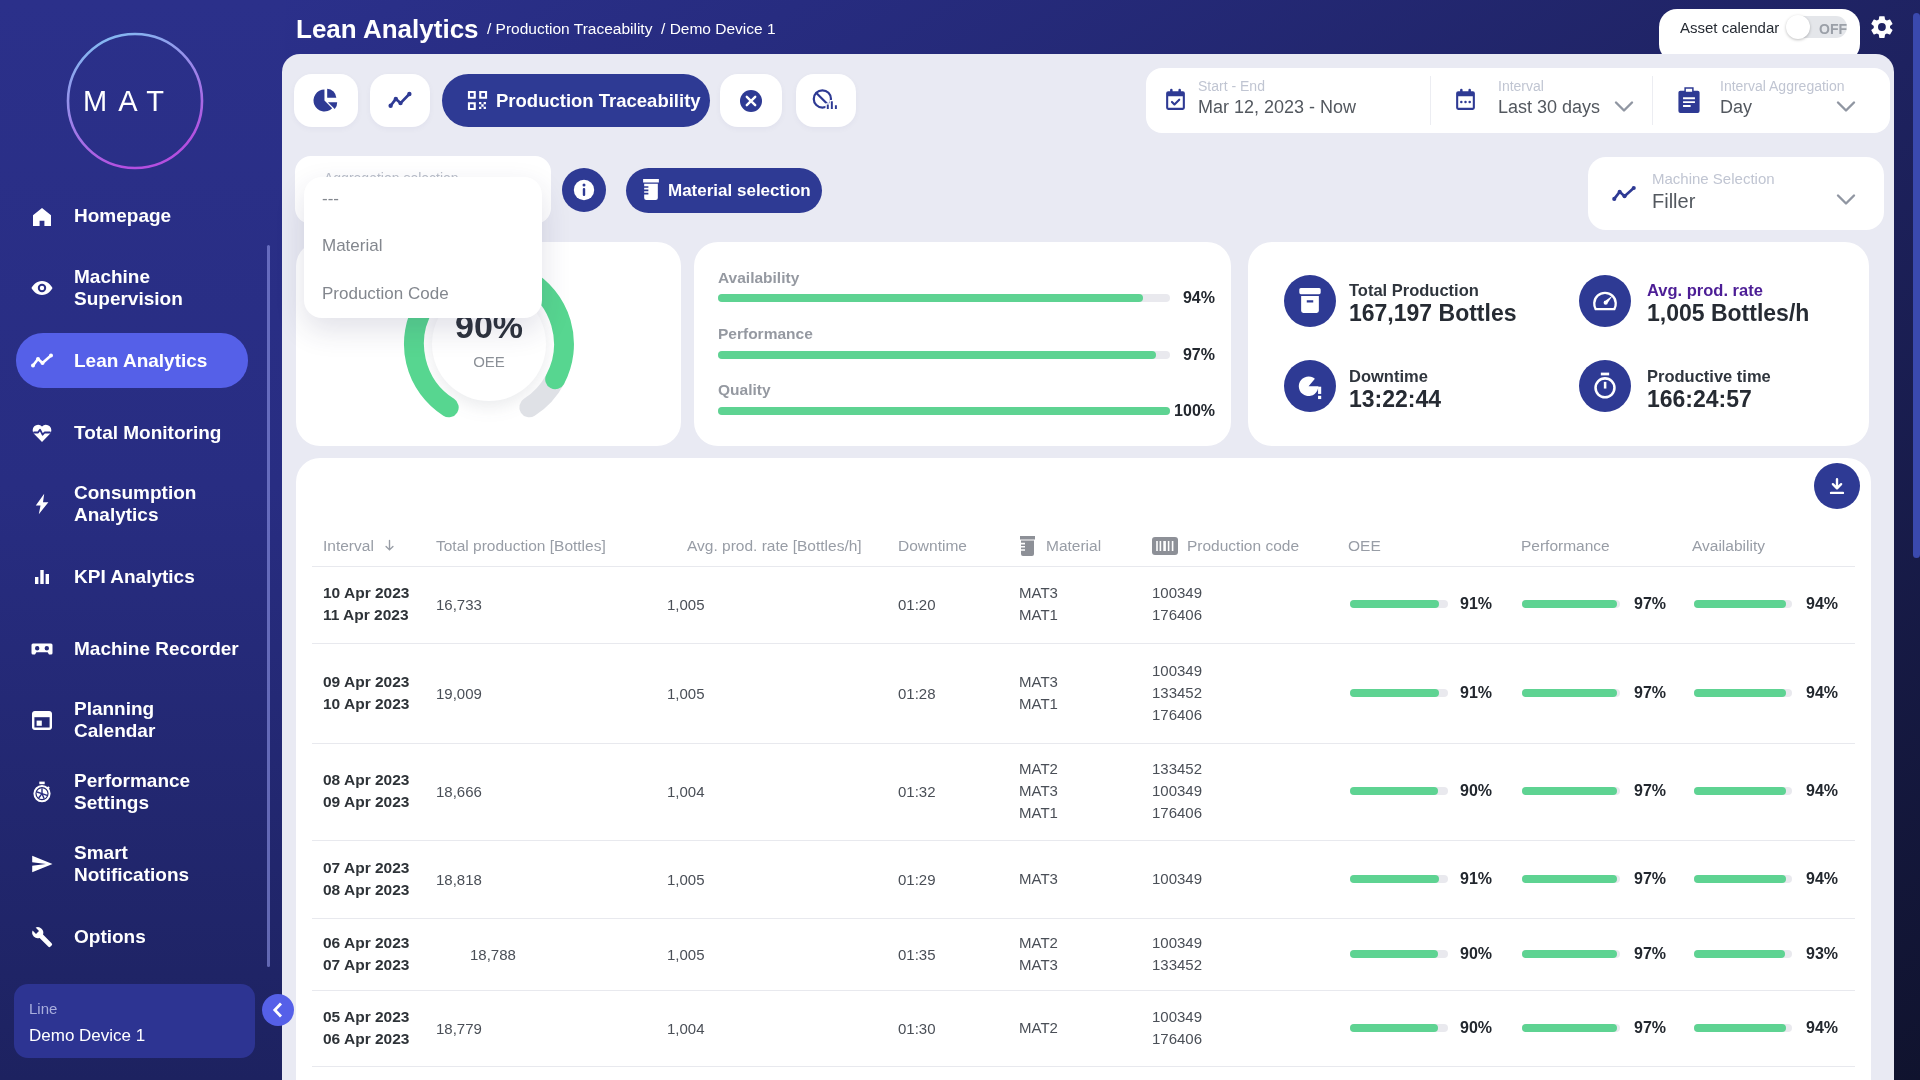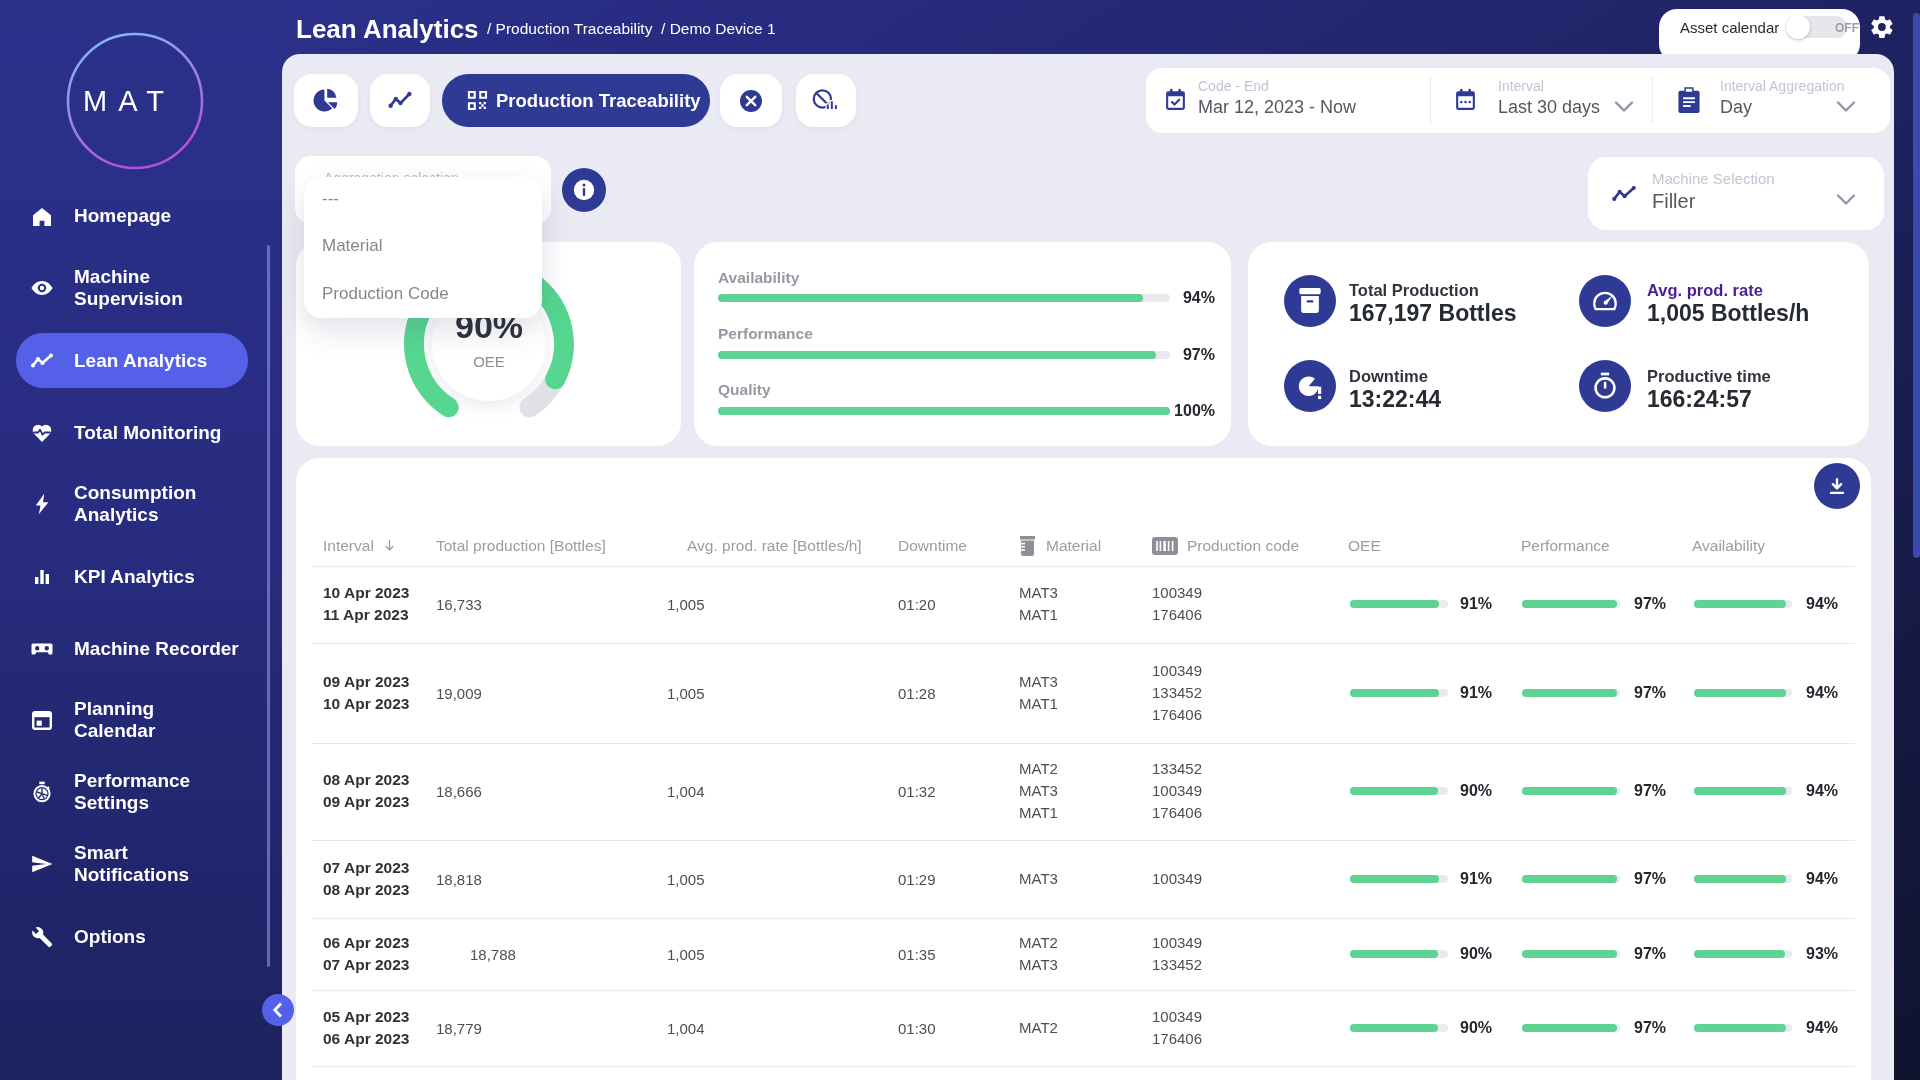"OFF" div { font-size: 12px -> 14px; left: 48px -> 32px }
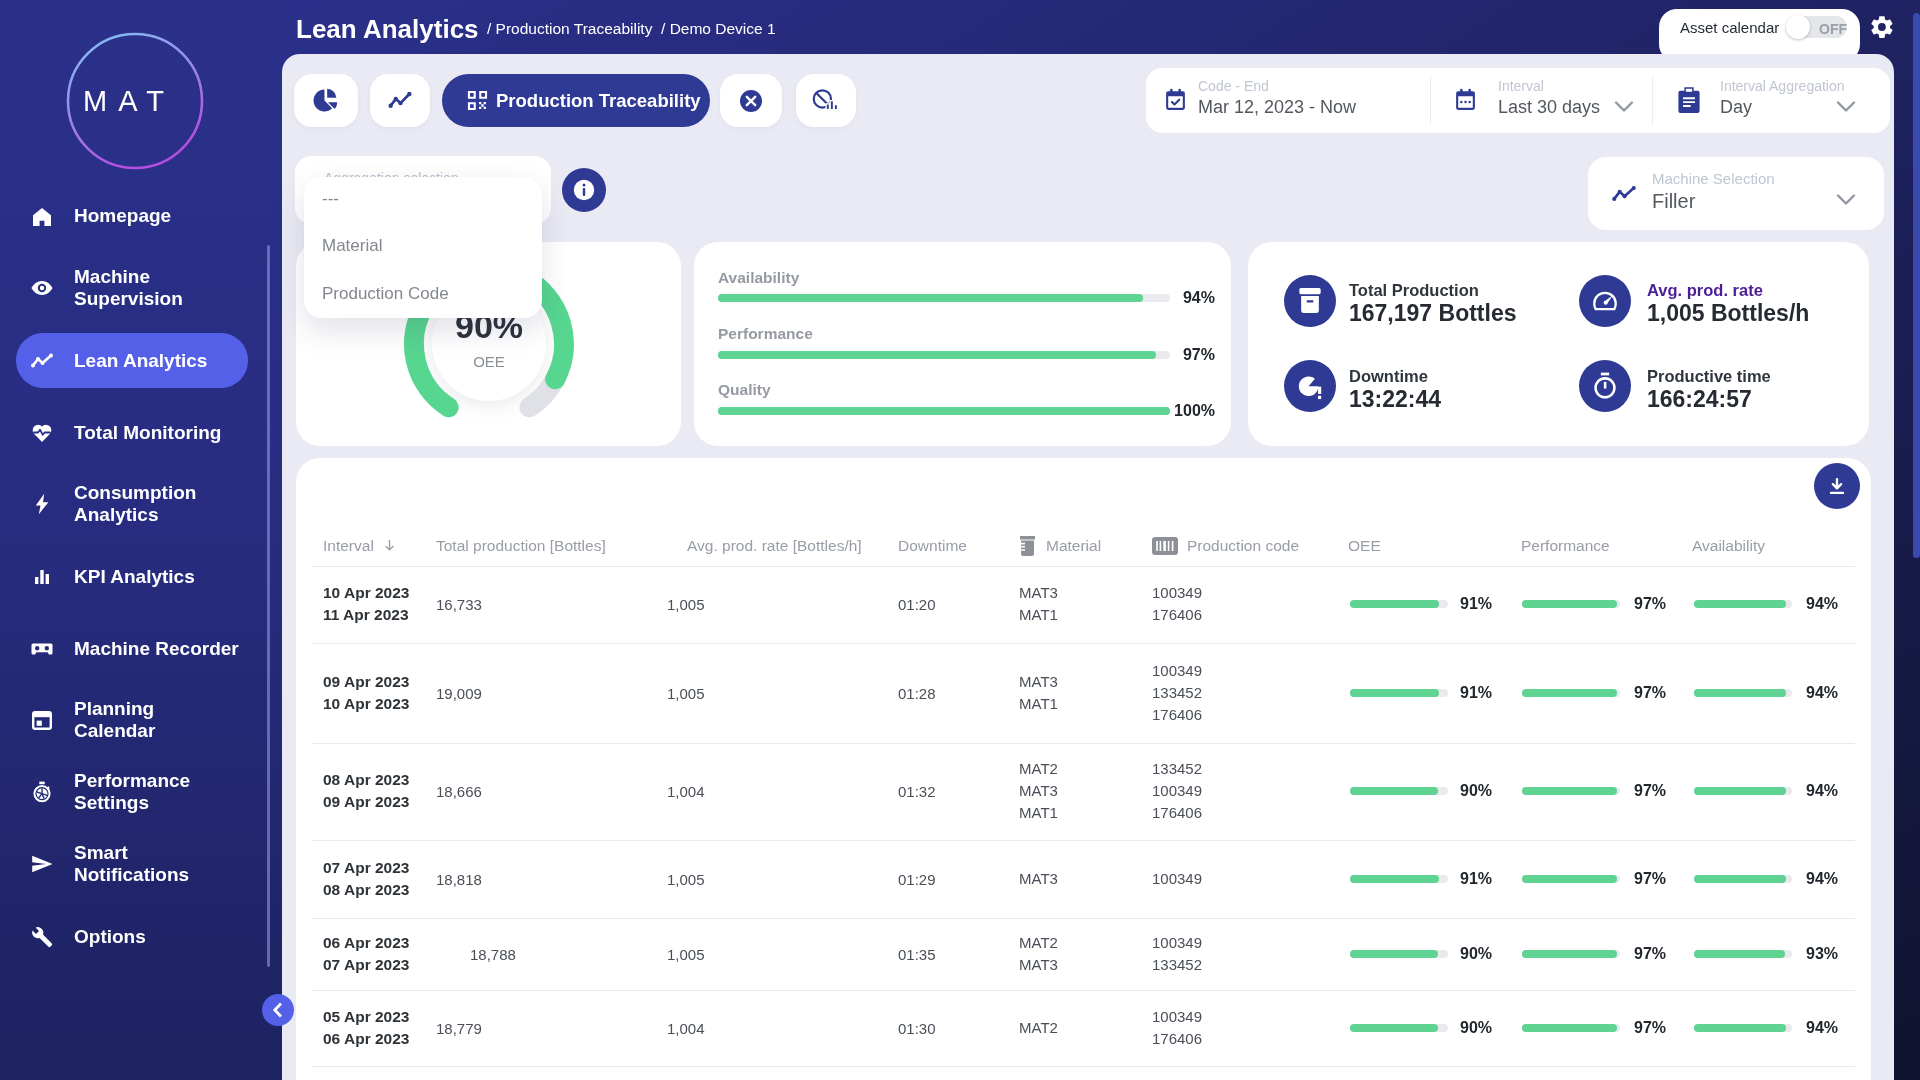"Code - End" div.lbl-light { text: Code -> Start }
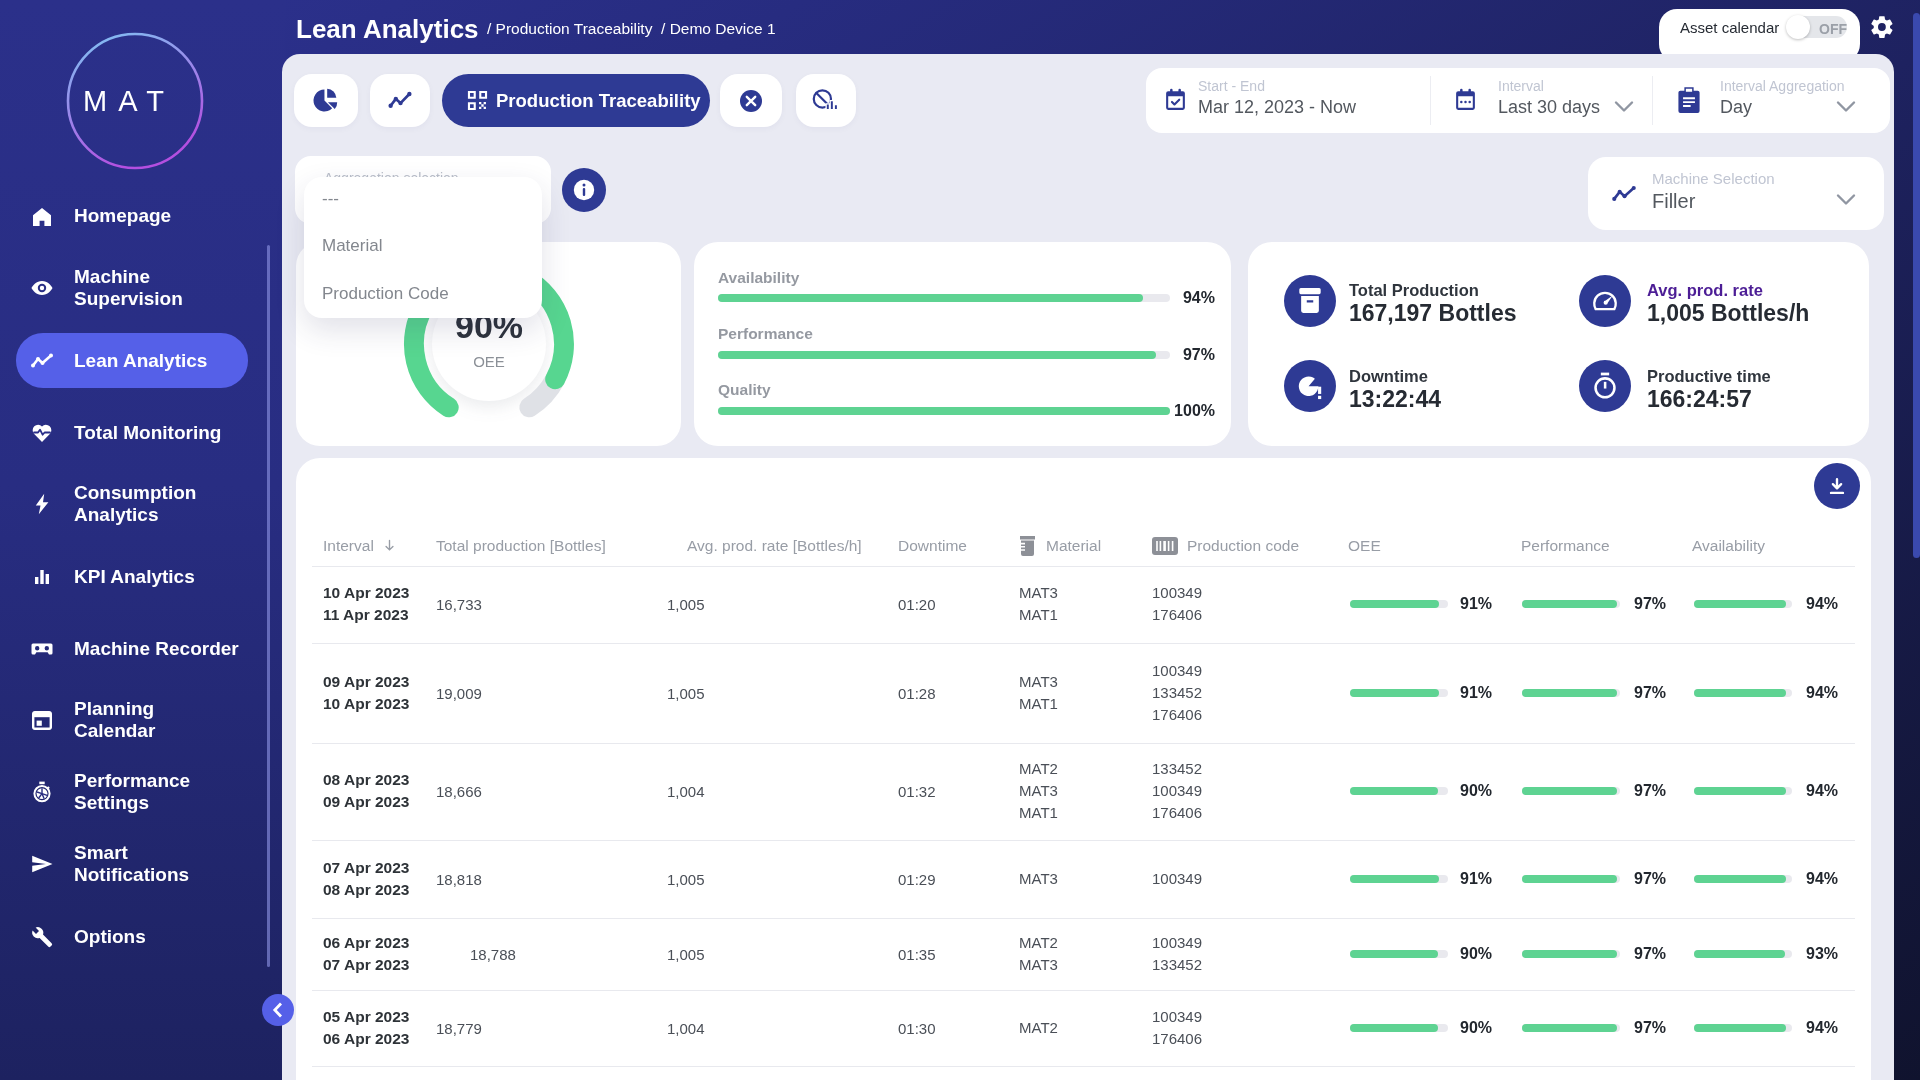"Material selection" div.bluepill { html: none -> <div> <svg> <path></path> </svg> <span>Material selection</span> </div> }
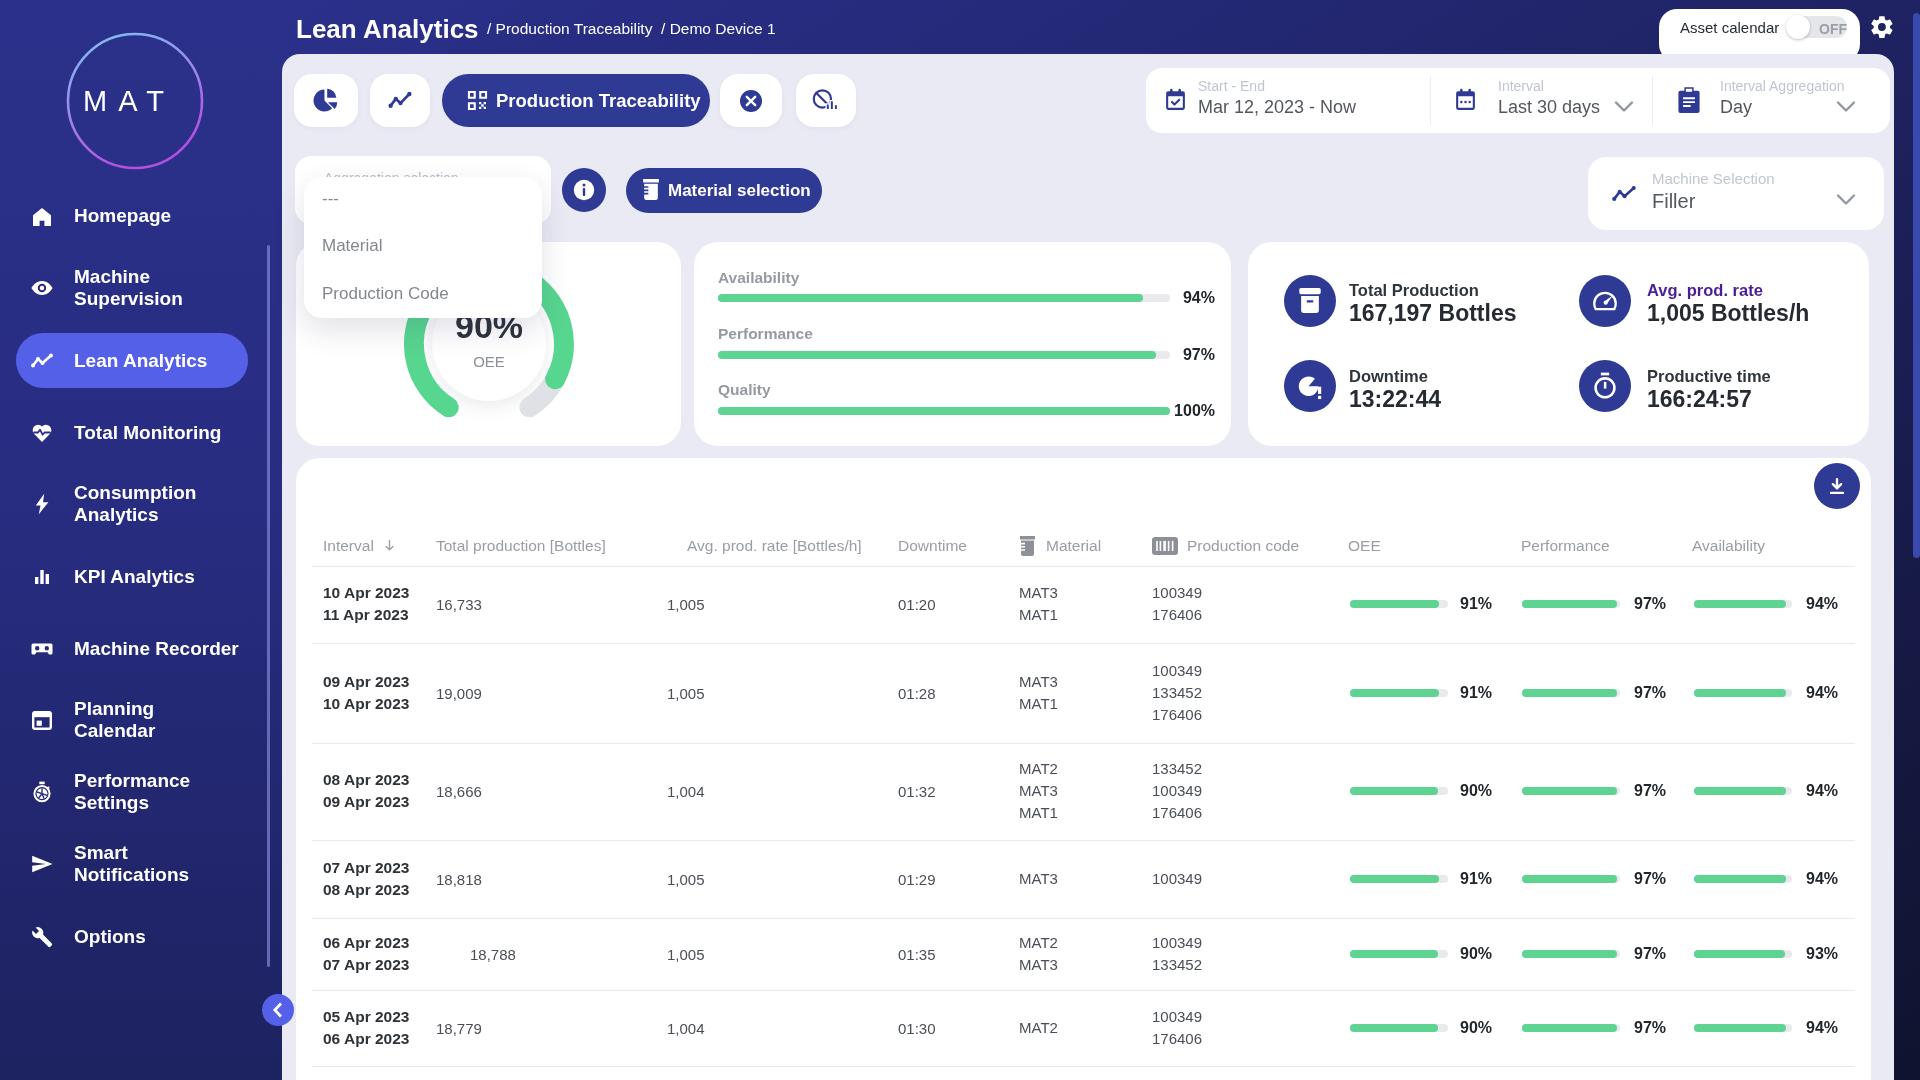"Line" div { html: none -> <div> <div>Line</div> <div>Demo Device 1</div> </div> }
